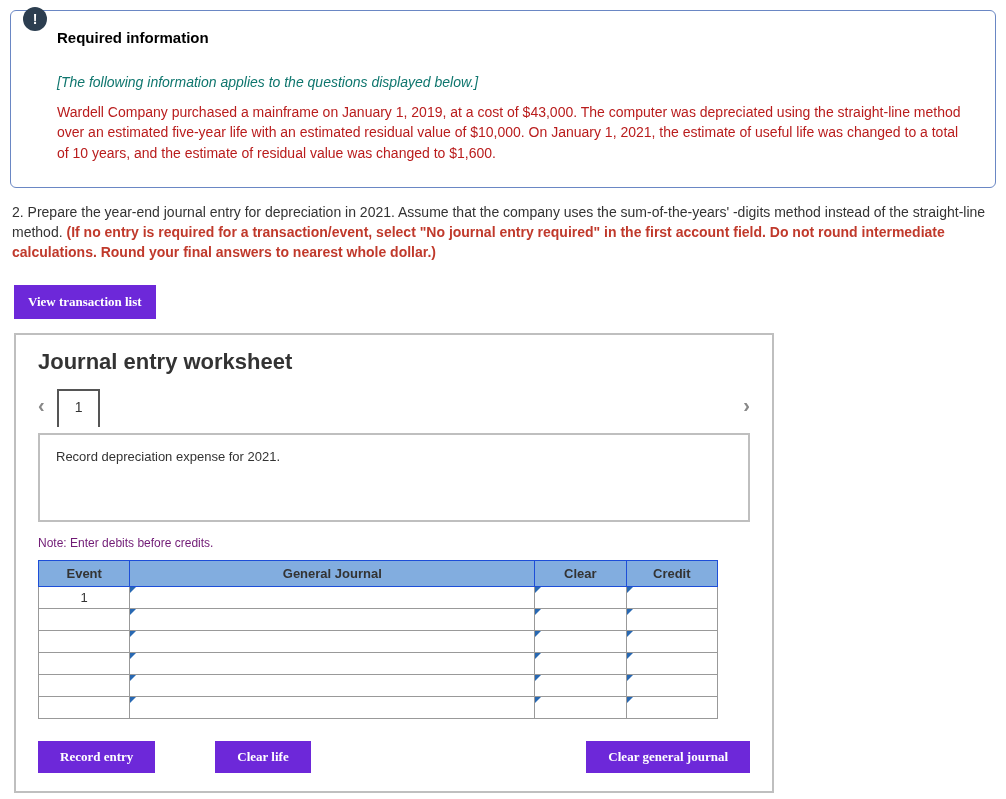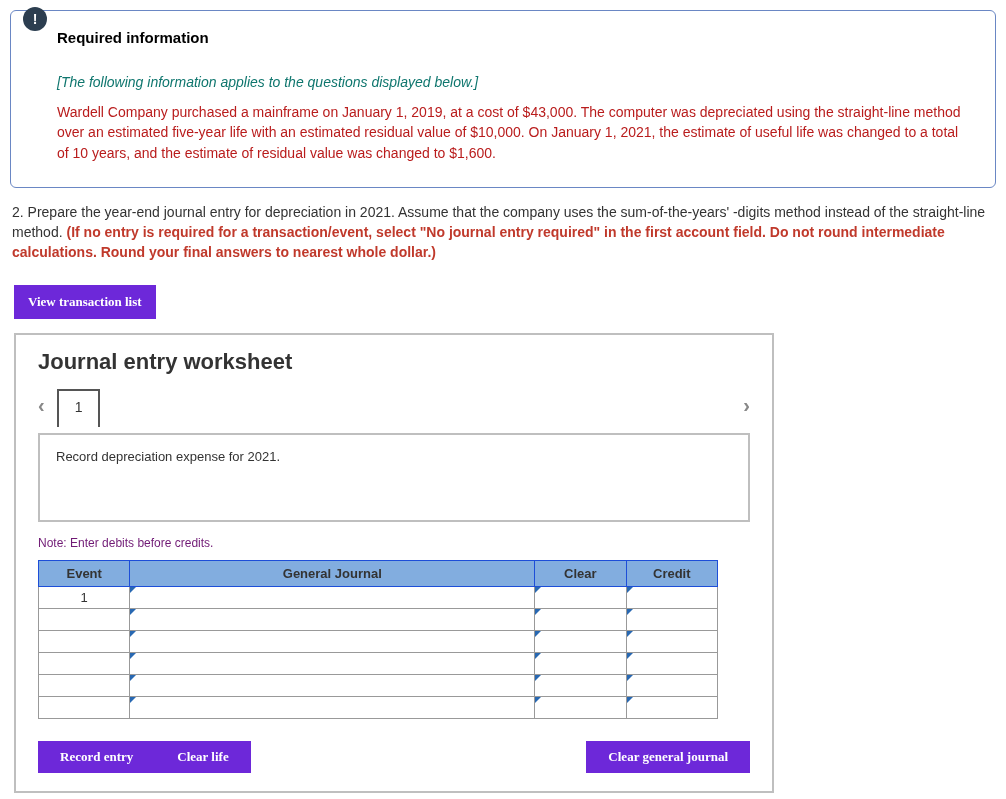"Record entry" .bottom-row { gap: none -> 60px }
